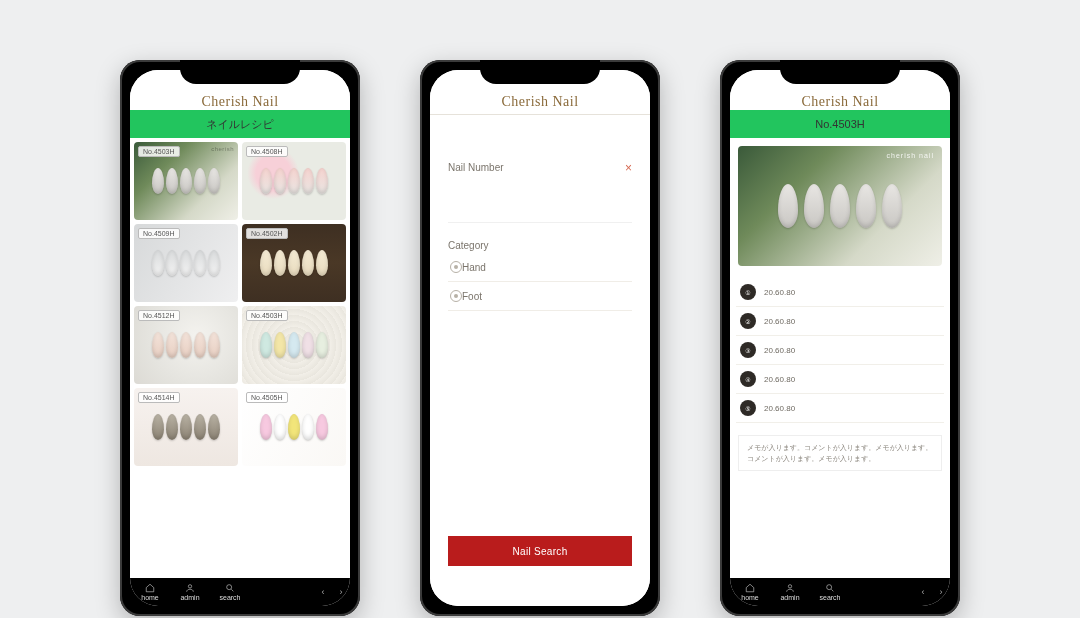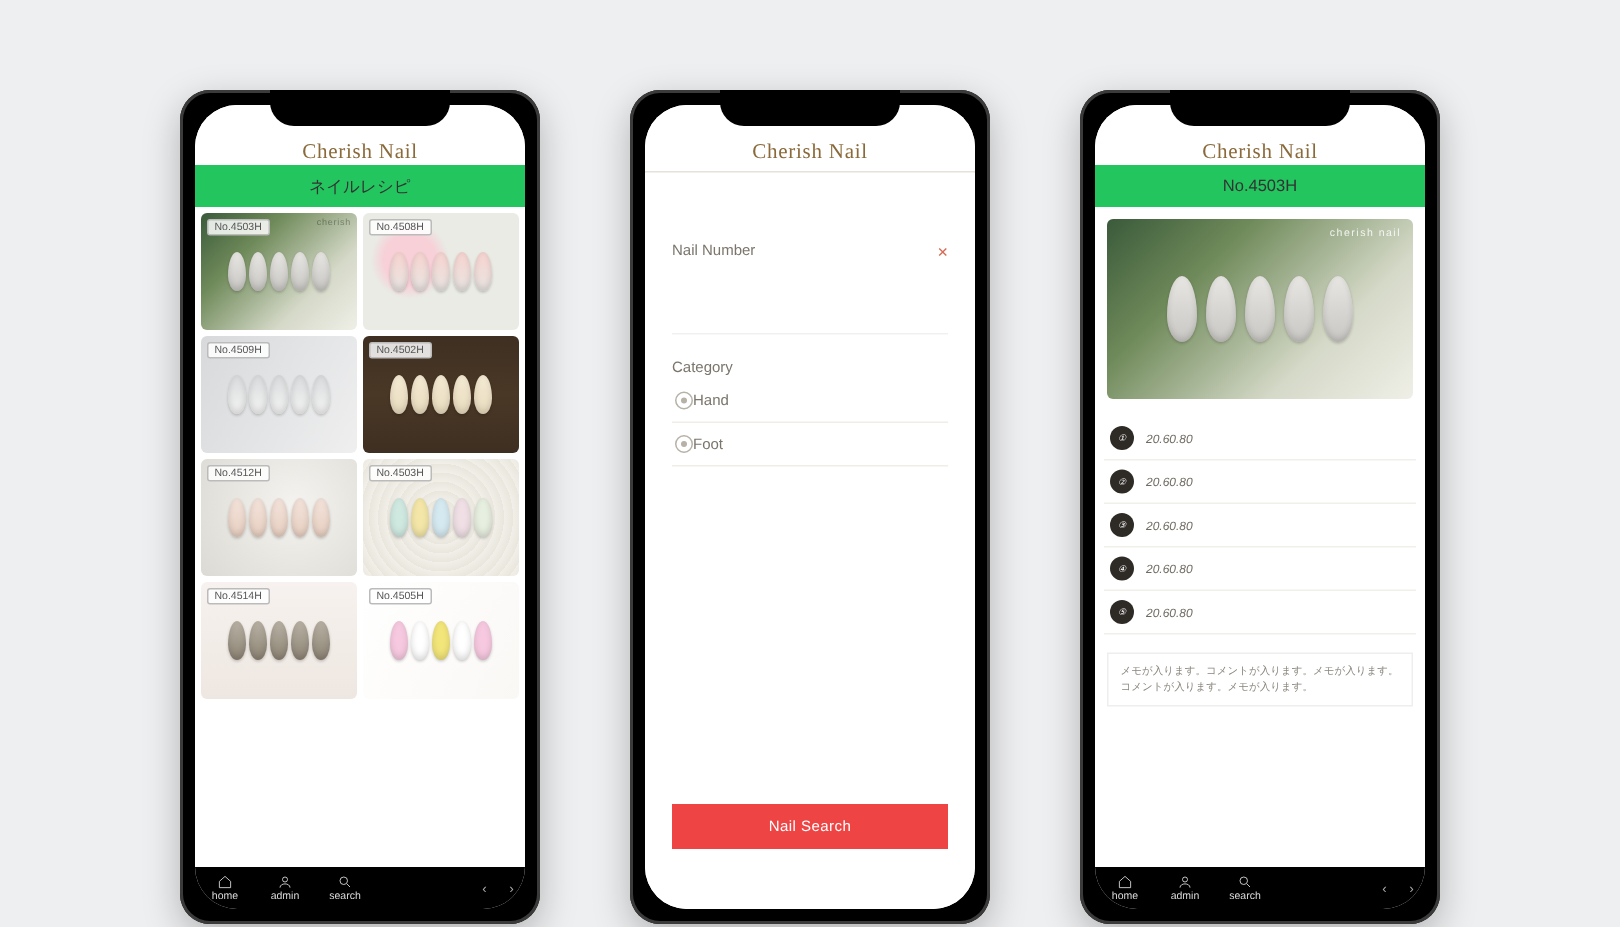"20.60.80" .steps { font-style: italic -> none }
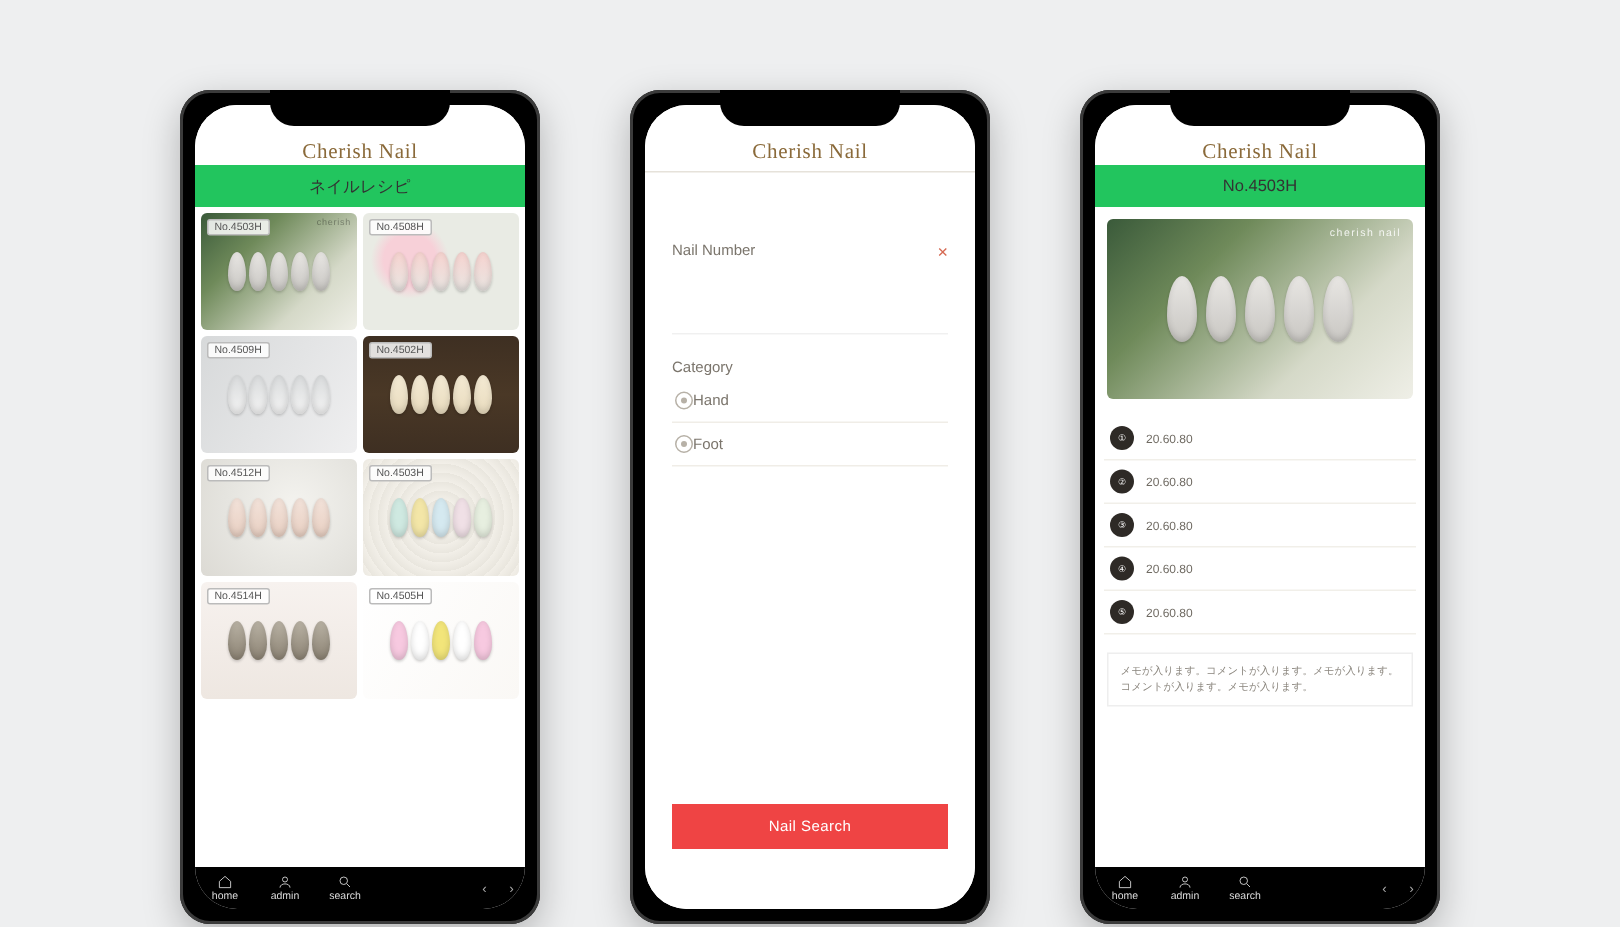"Nail Search" .btn { background: #ef4444 -> #b91c1c }
